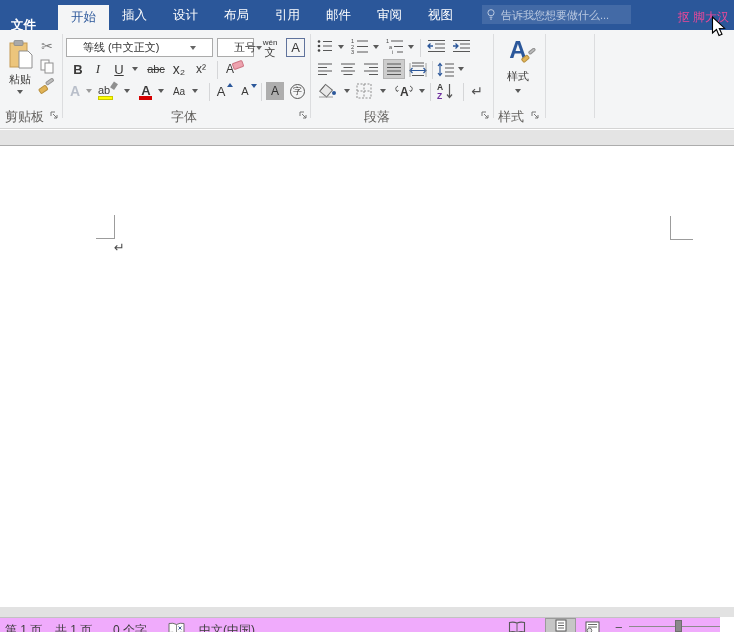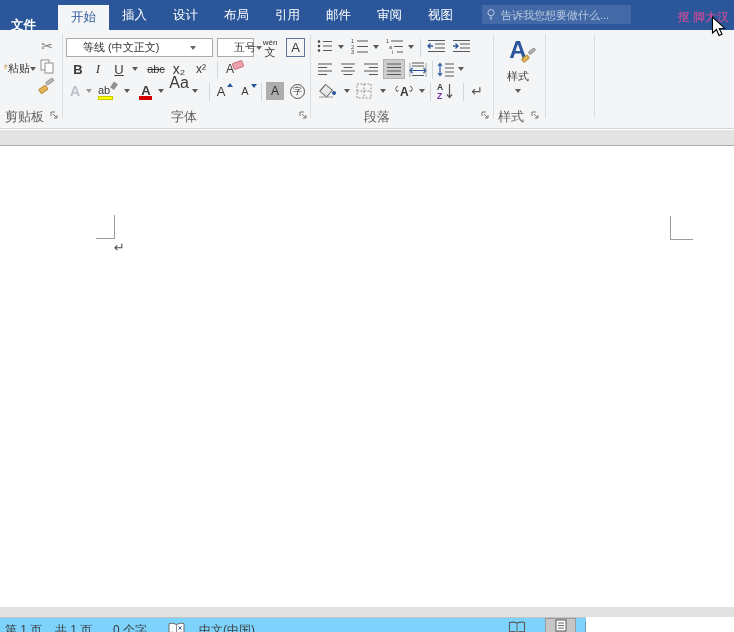"粘贴" div.ib { flex-direction: row -> column }
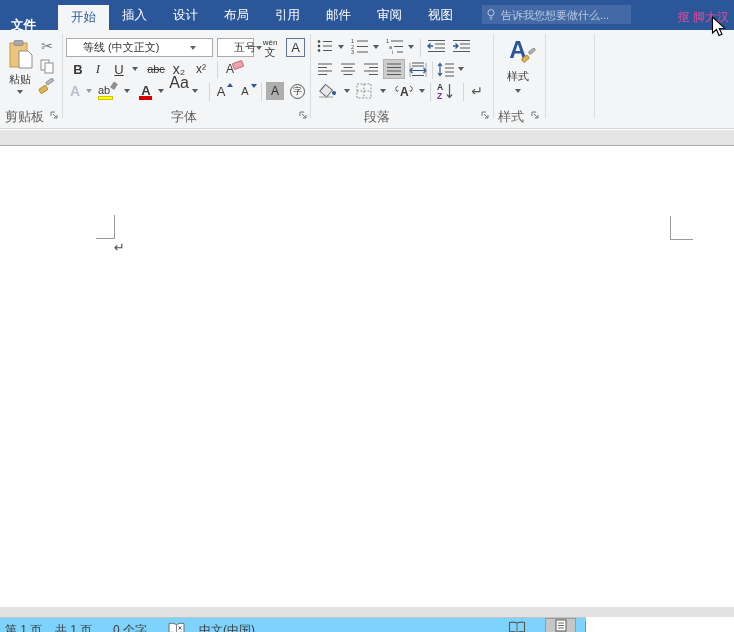"Aa" div.ib { font-size: 16px -> 10px; top: 44px -> 52px }
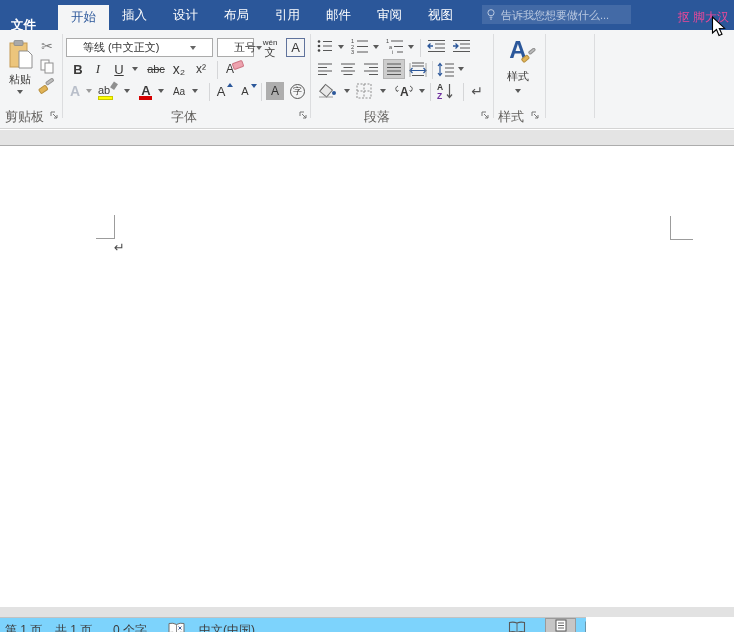"第 1 页" #statusbar { background: #7dd3fc -> #f0abfc; width: 586px -> 720px }
